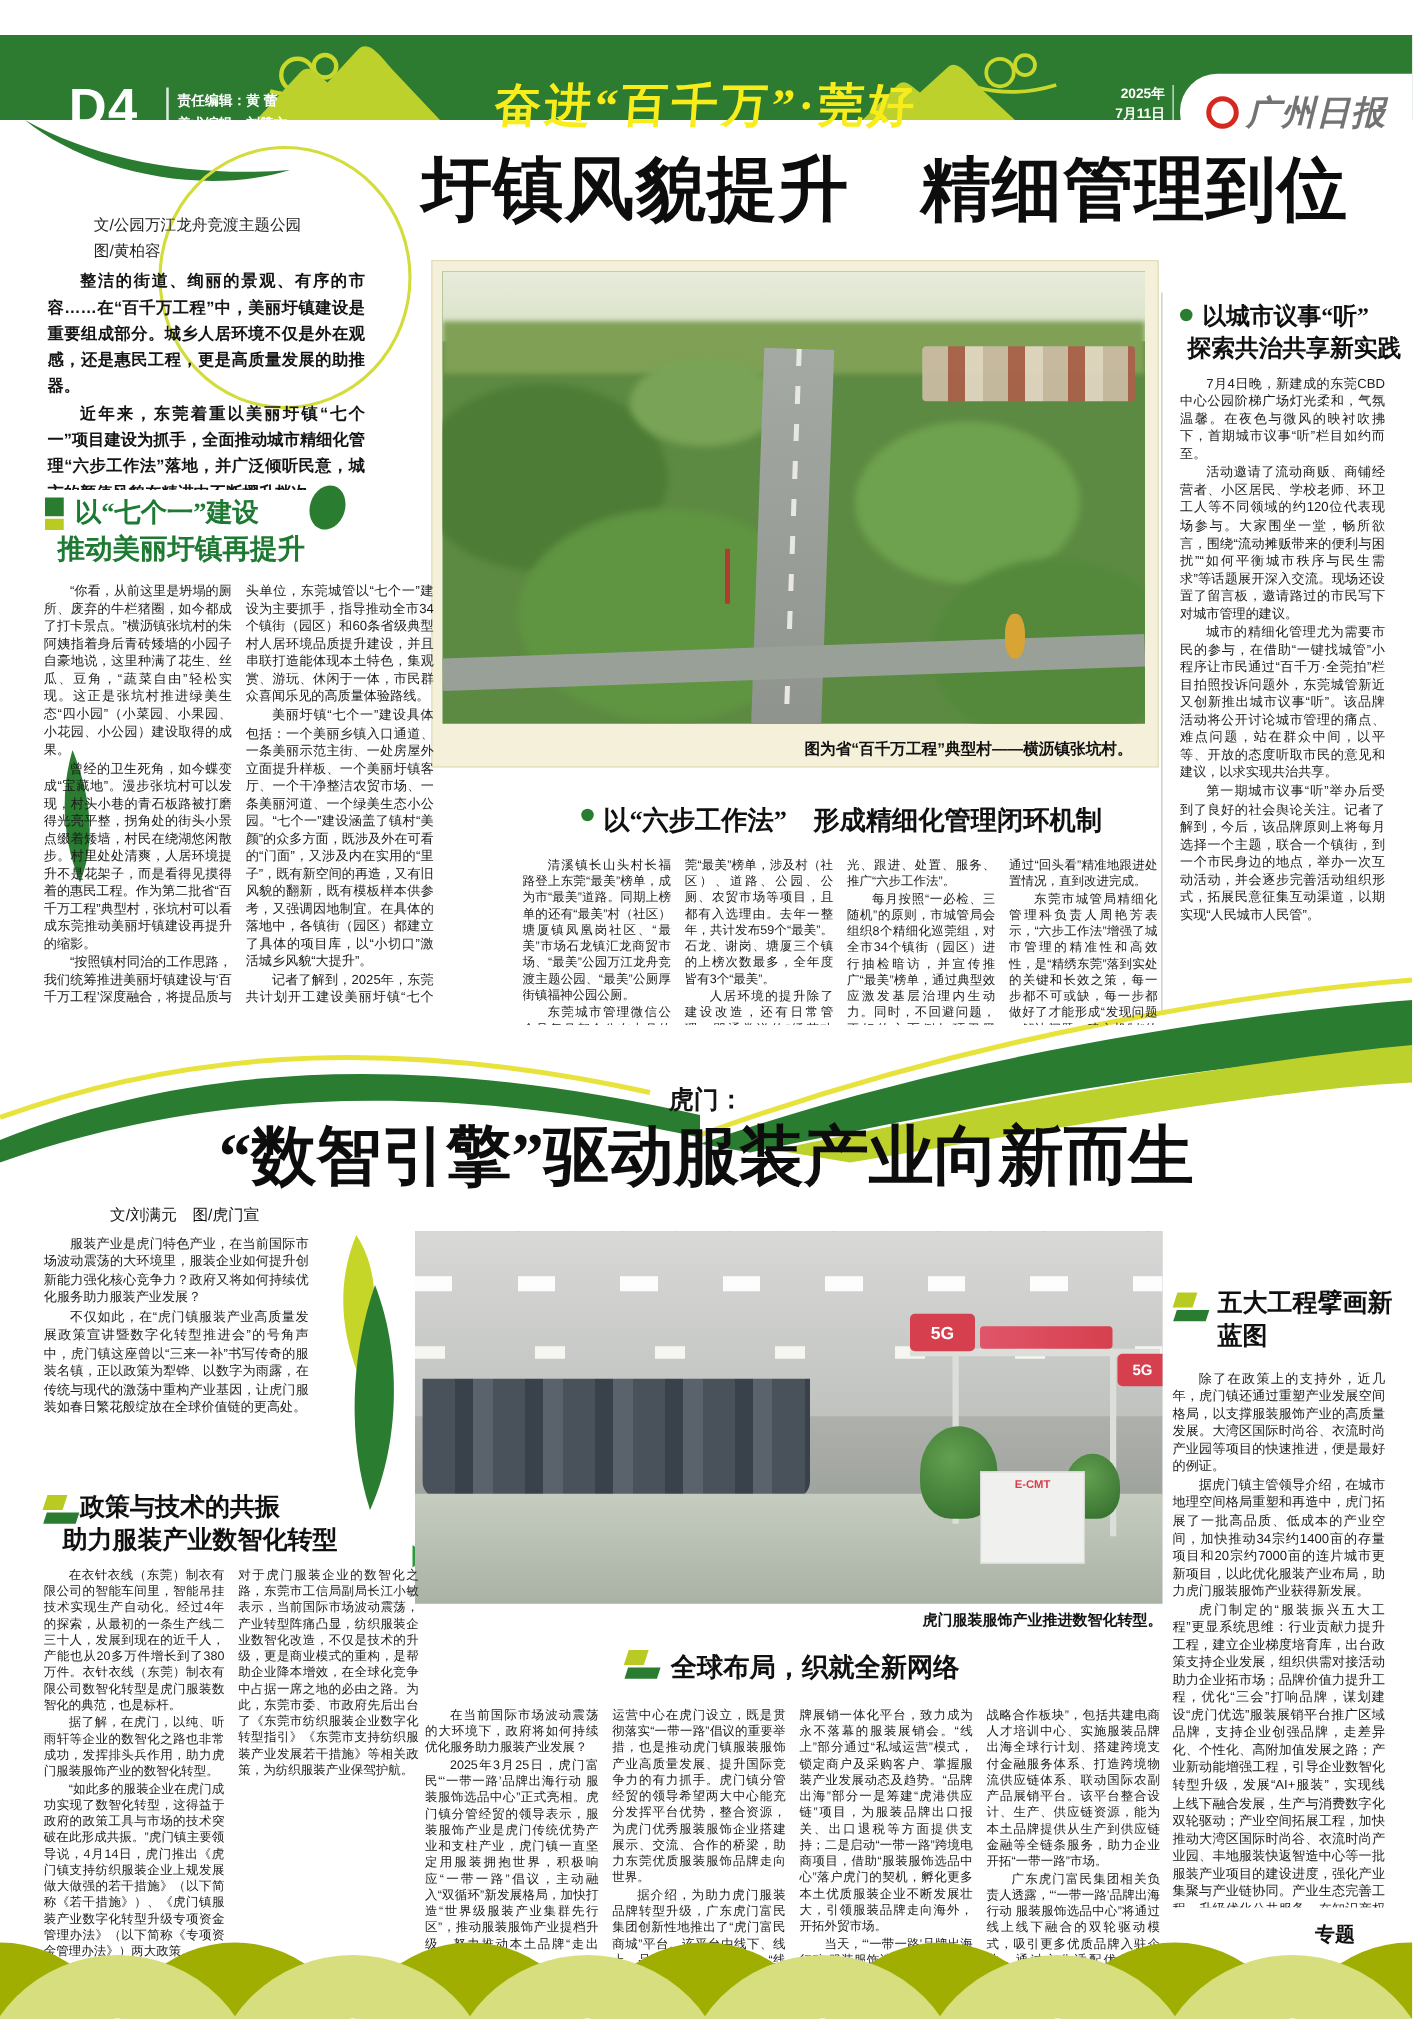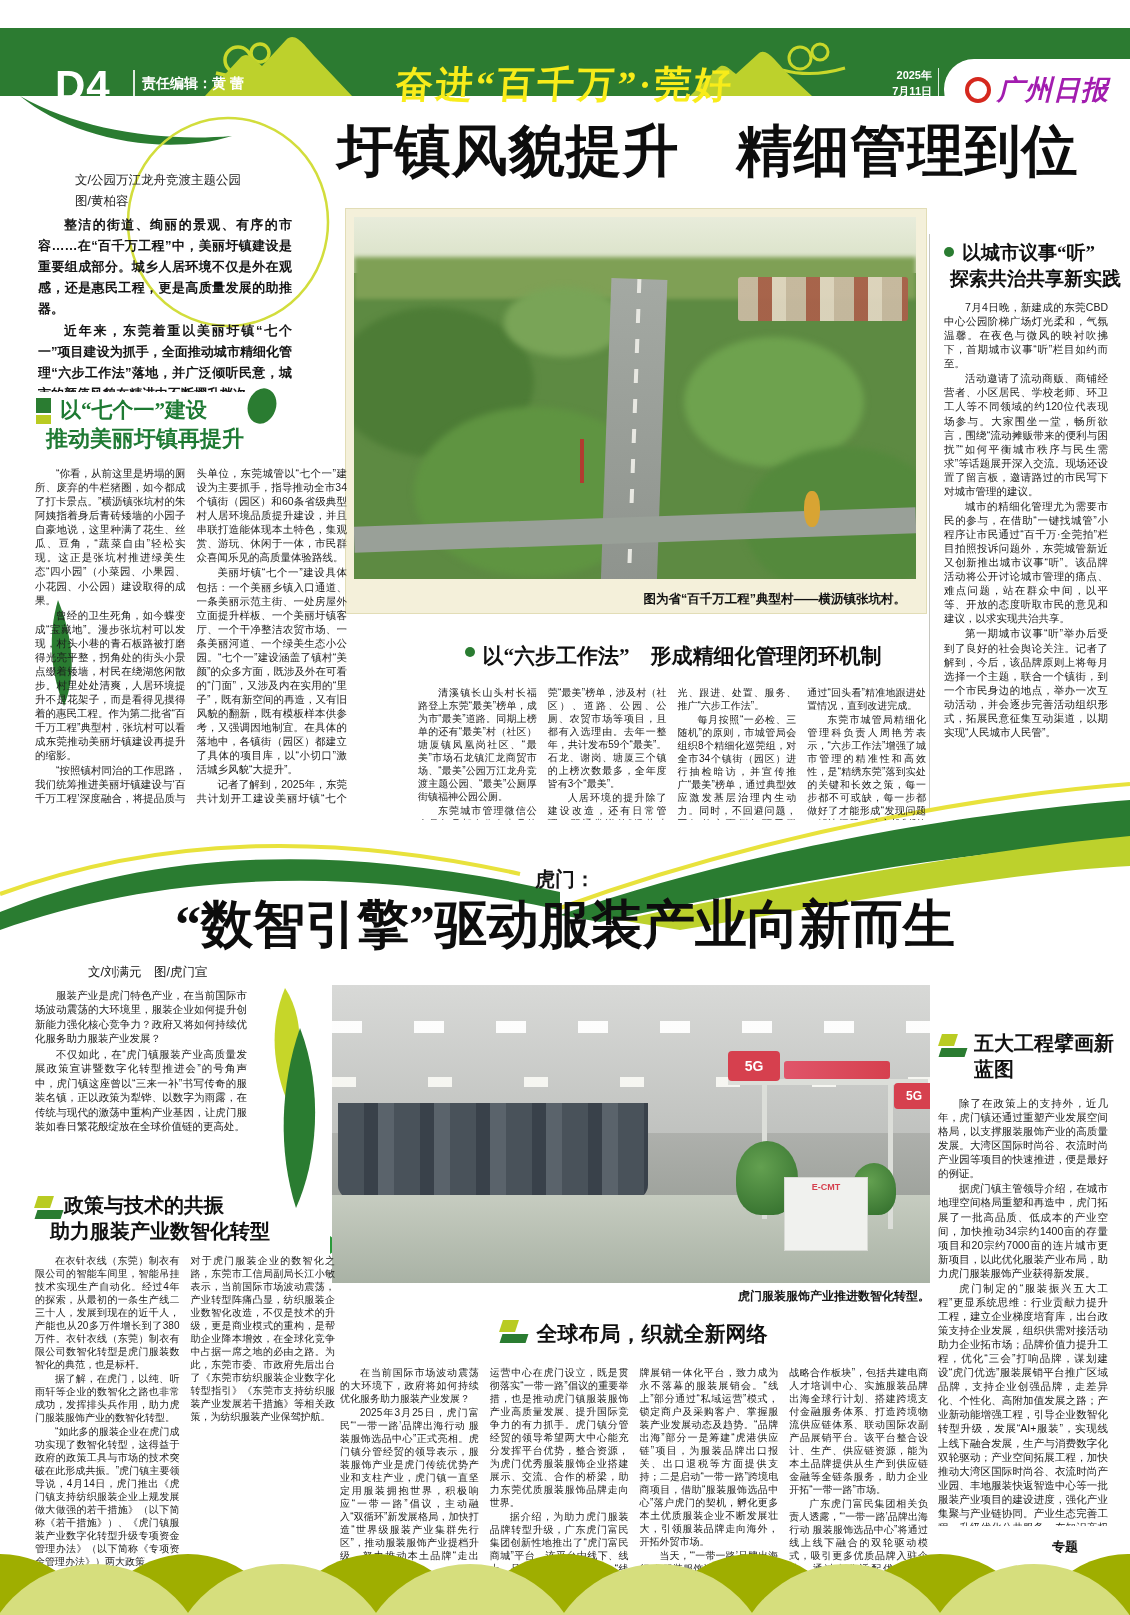"责任编辑：黄 蕾" .editors { font-size: 14px -> 11px }
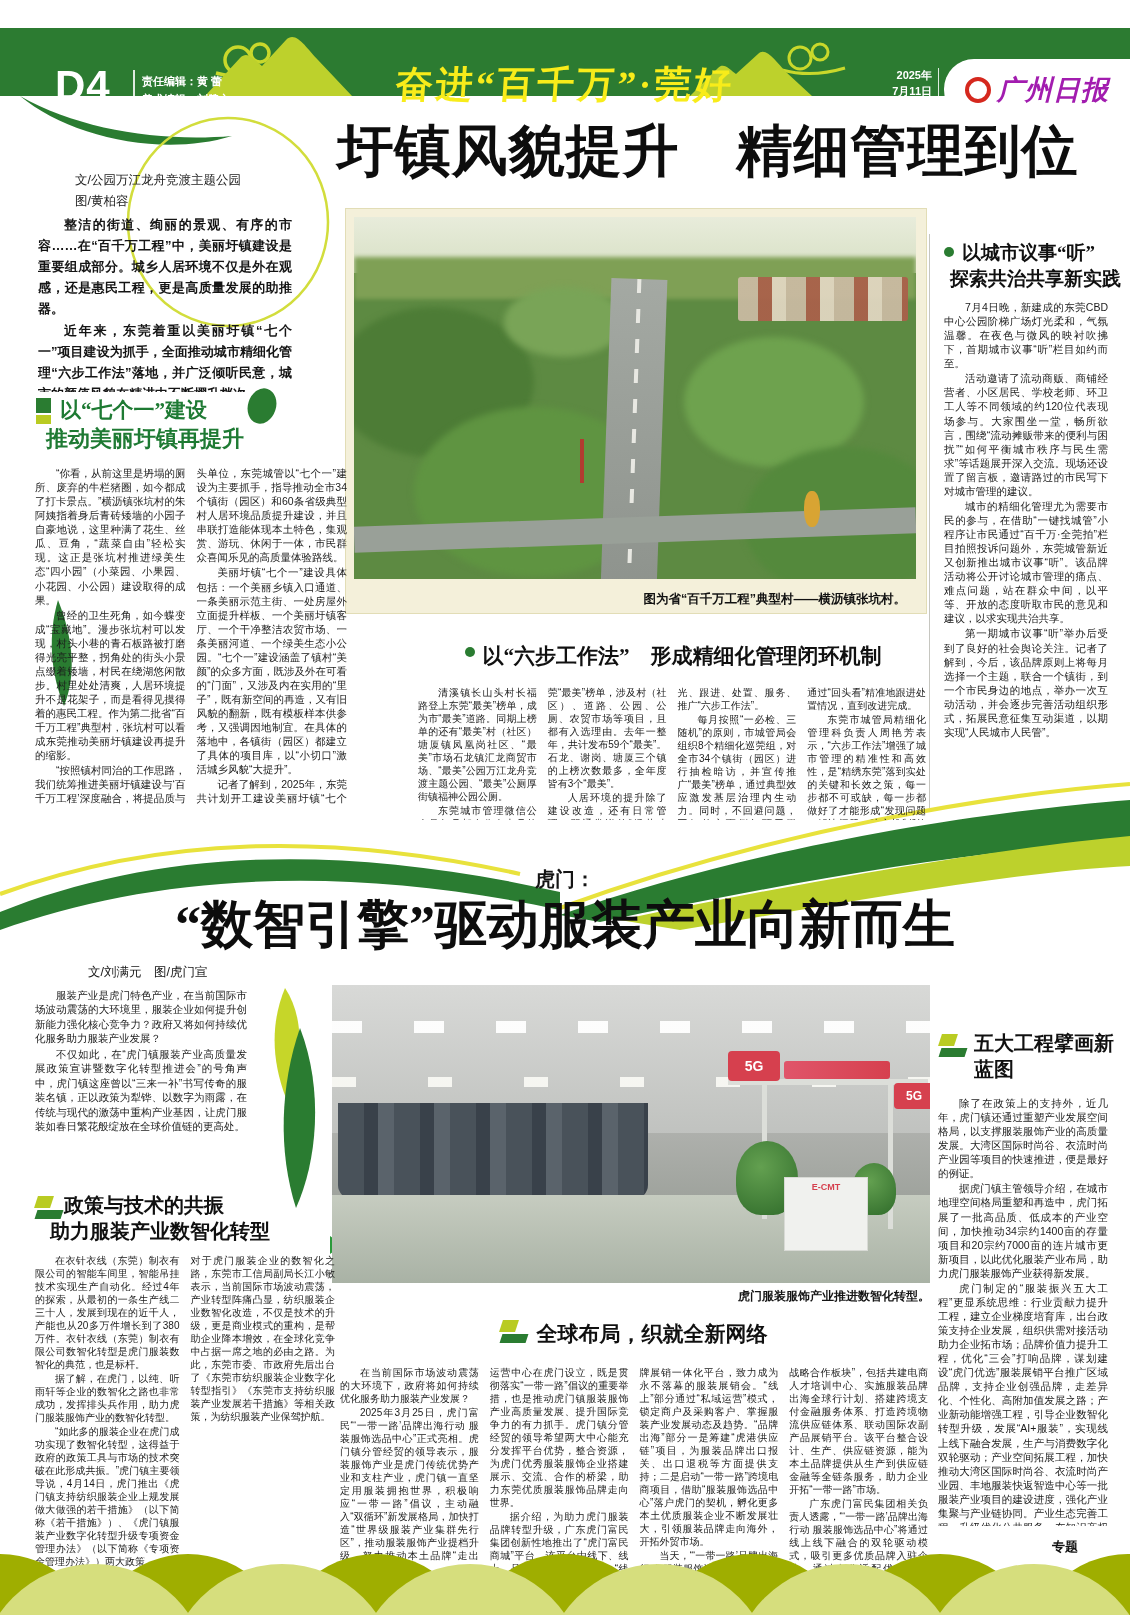"广州日报" .brandtxt { color: #a21caf -> #737373 }
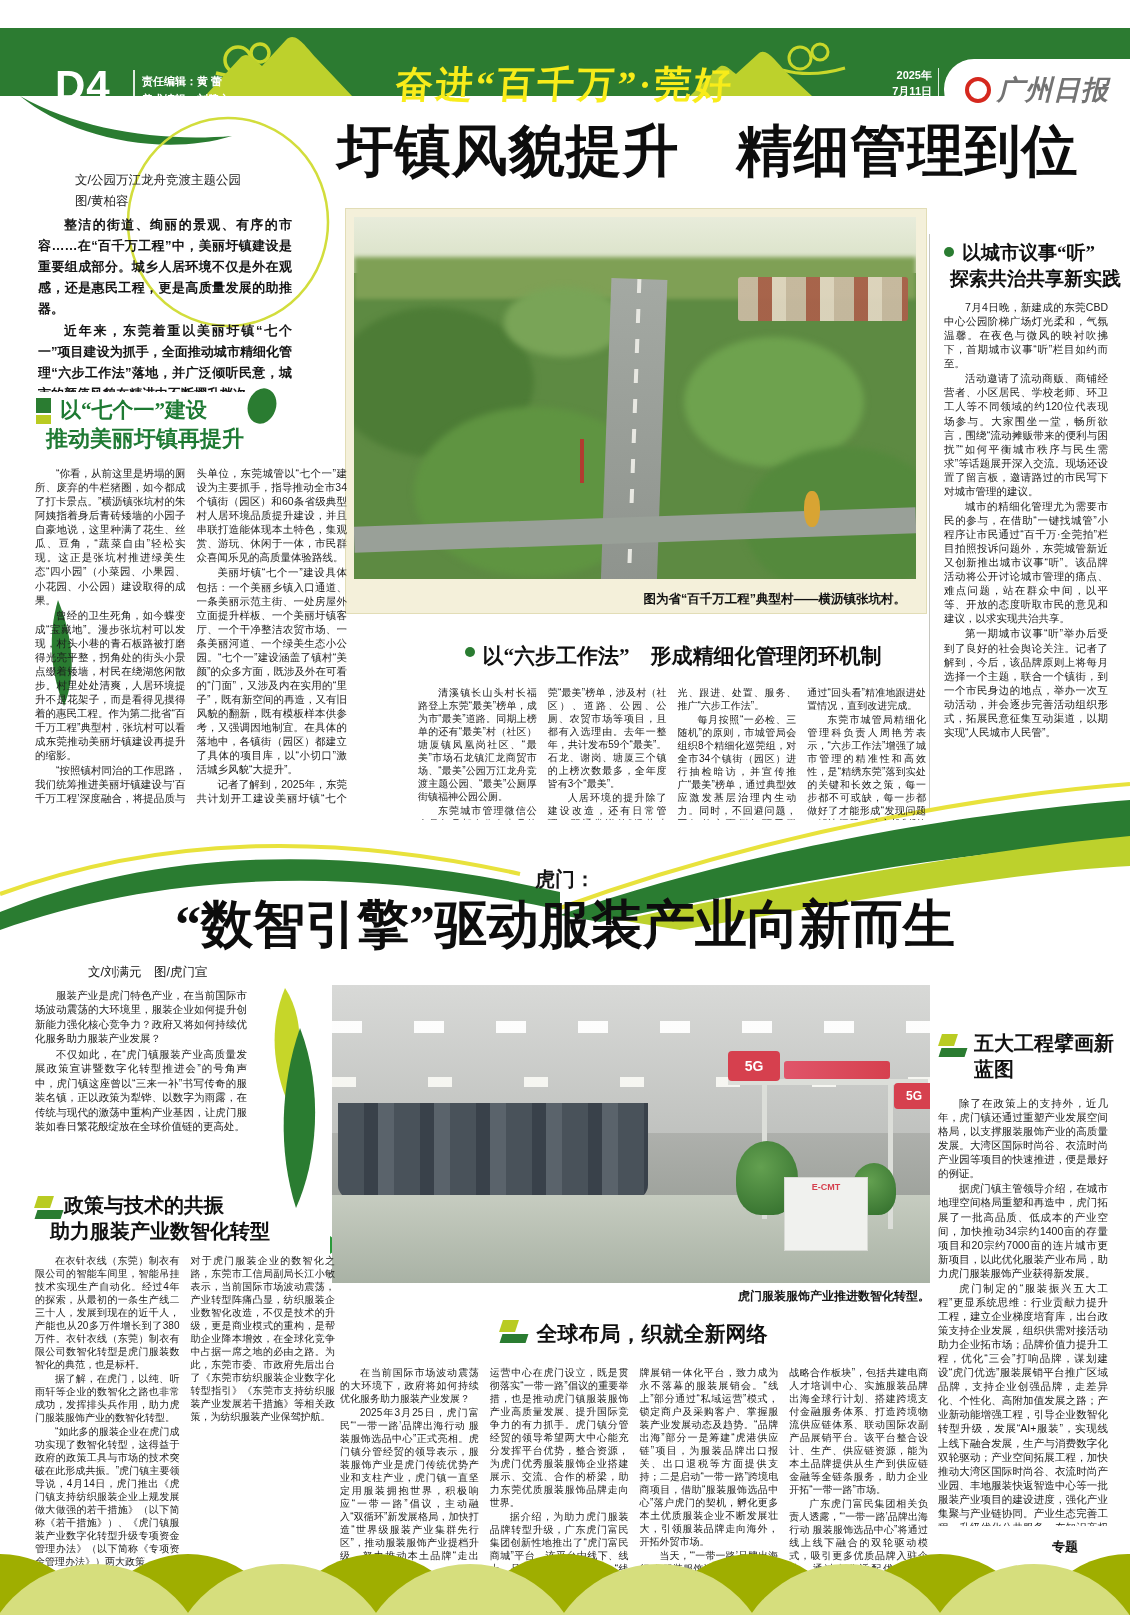"专题" .footer-tag { font-size: 13px -> 16px }
